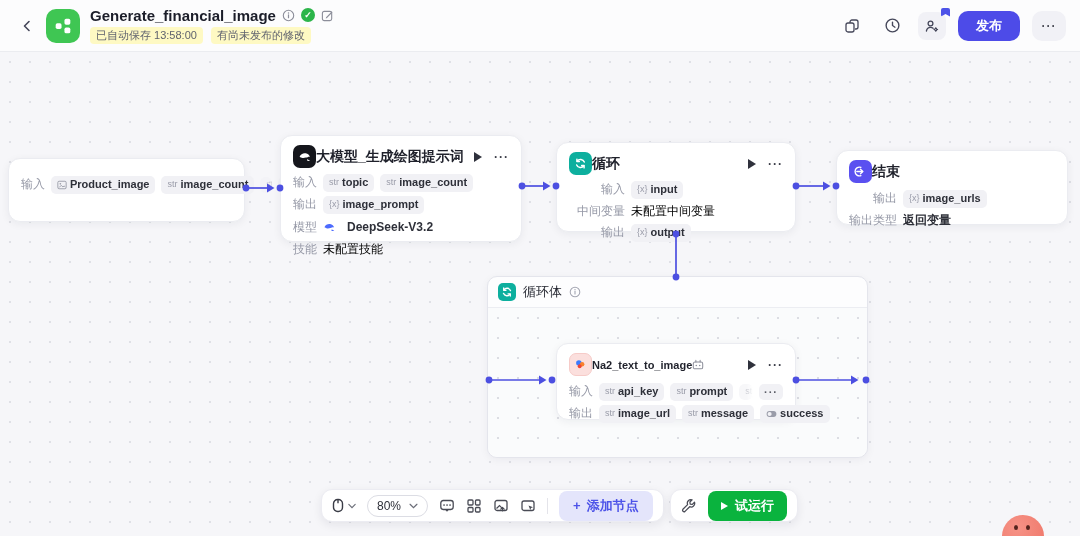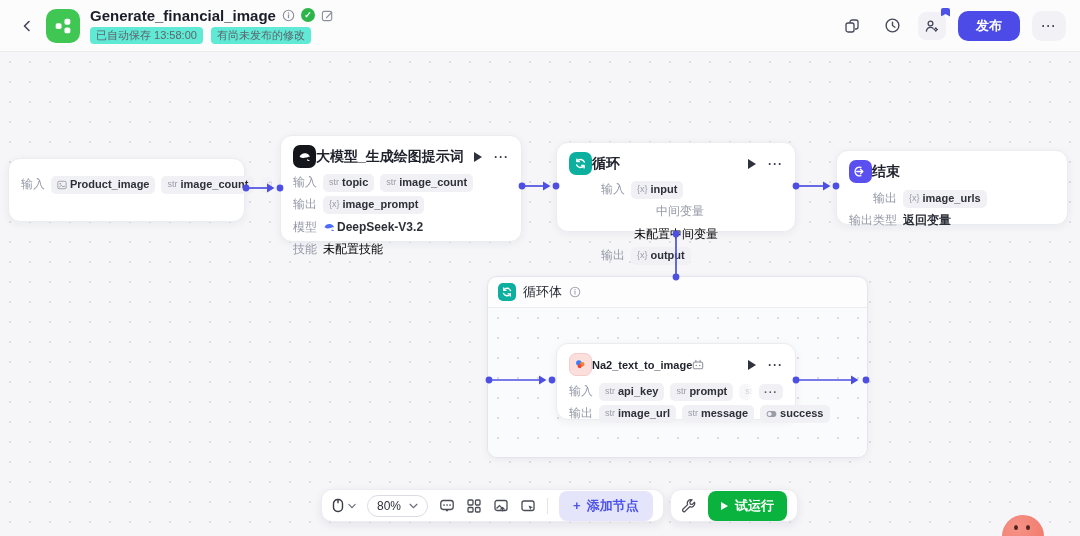"已自动保存 13:58:00" .pillbadge { background: #5eead4 -> #fef9c3 }
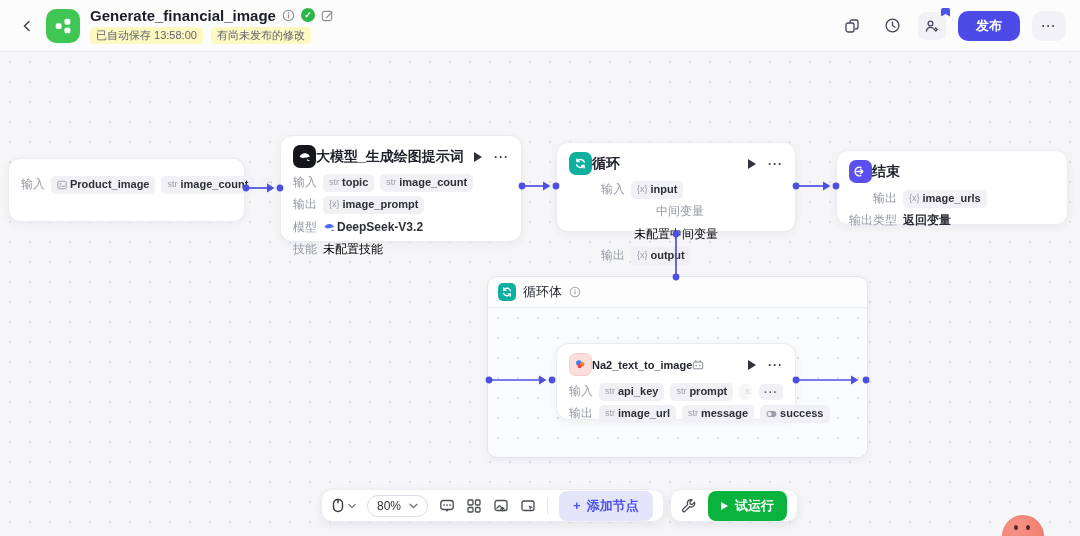"中间变量" div.nrow { flex-direction: column -> none }
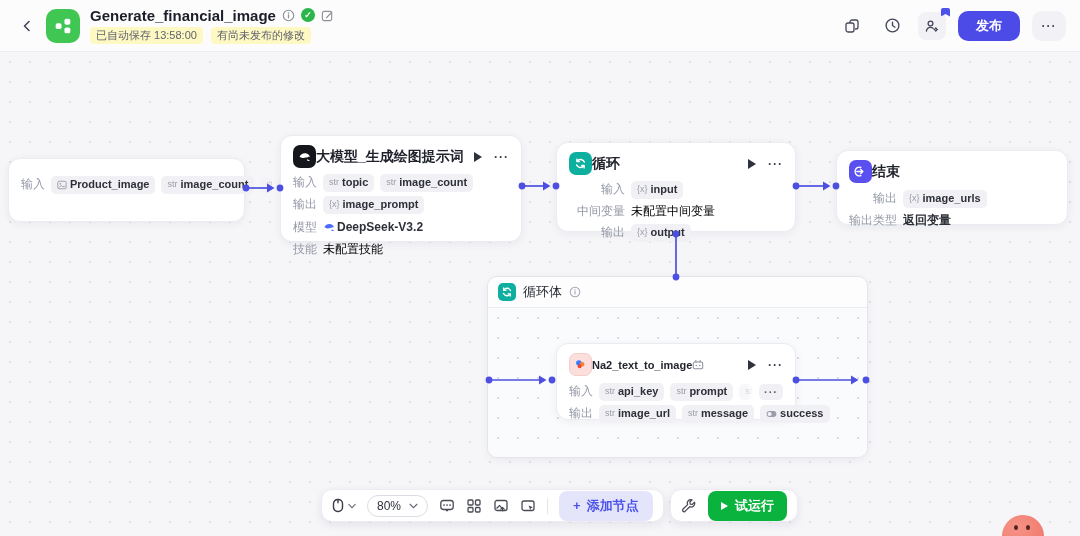"DeepSeek-V3.2" .modelrow { gap: 1px -> 11px }
